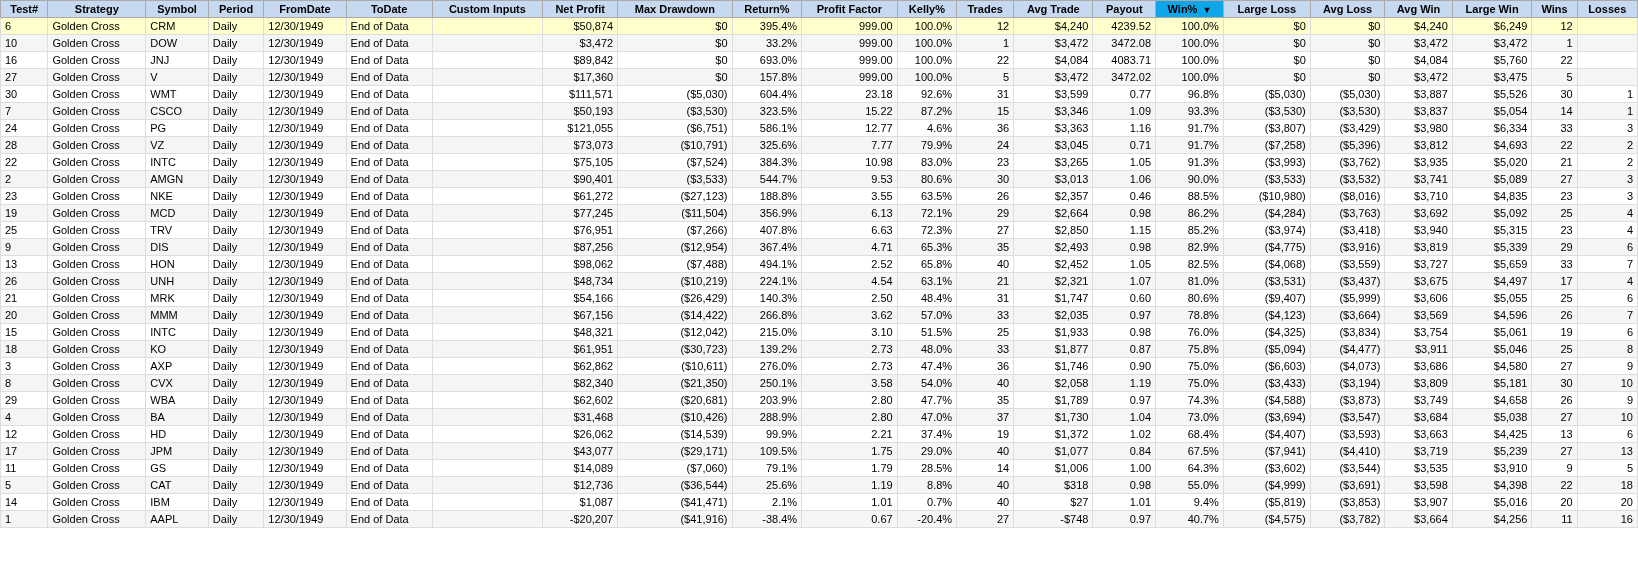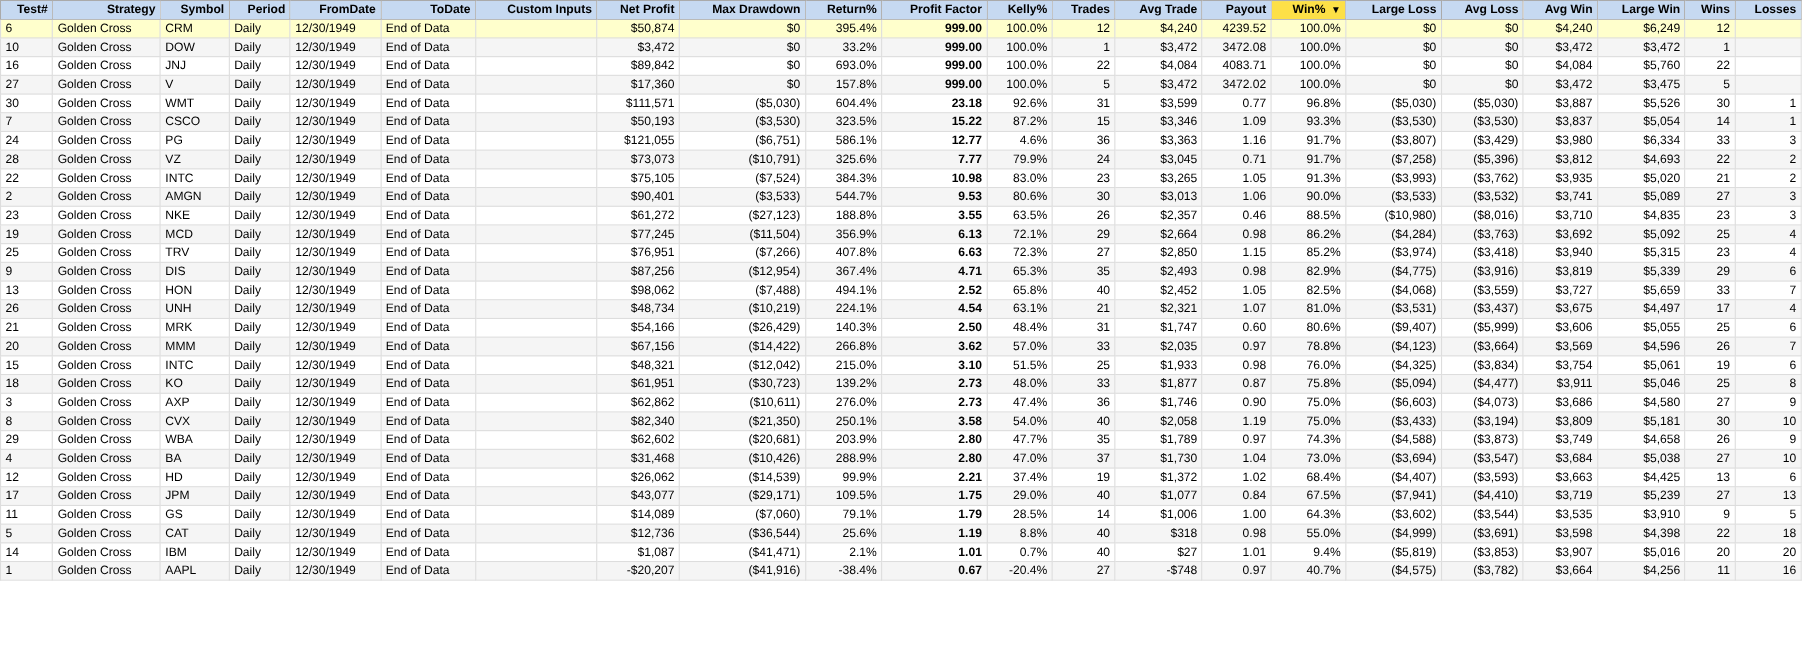"Test#" thead th { text-align: right -> center }
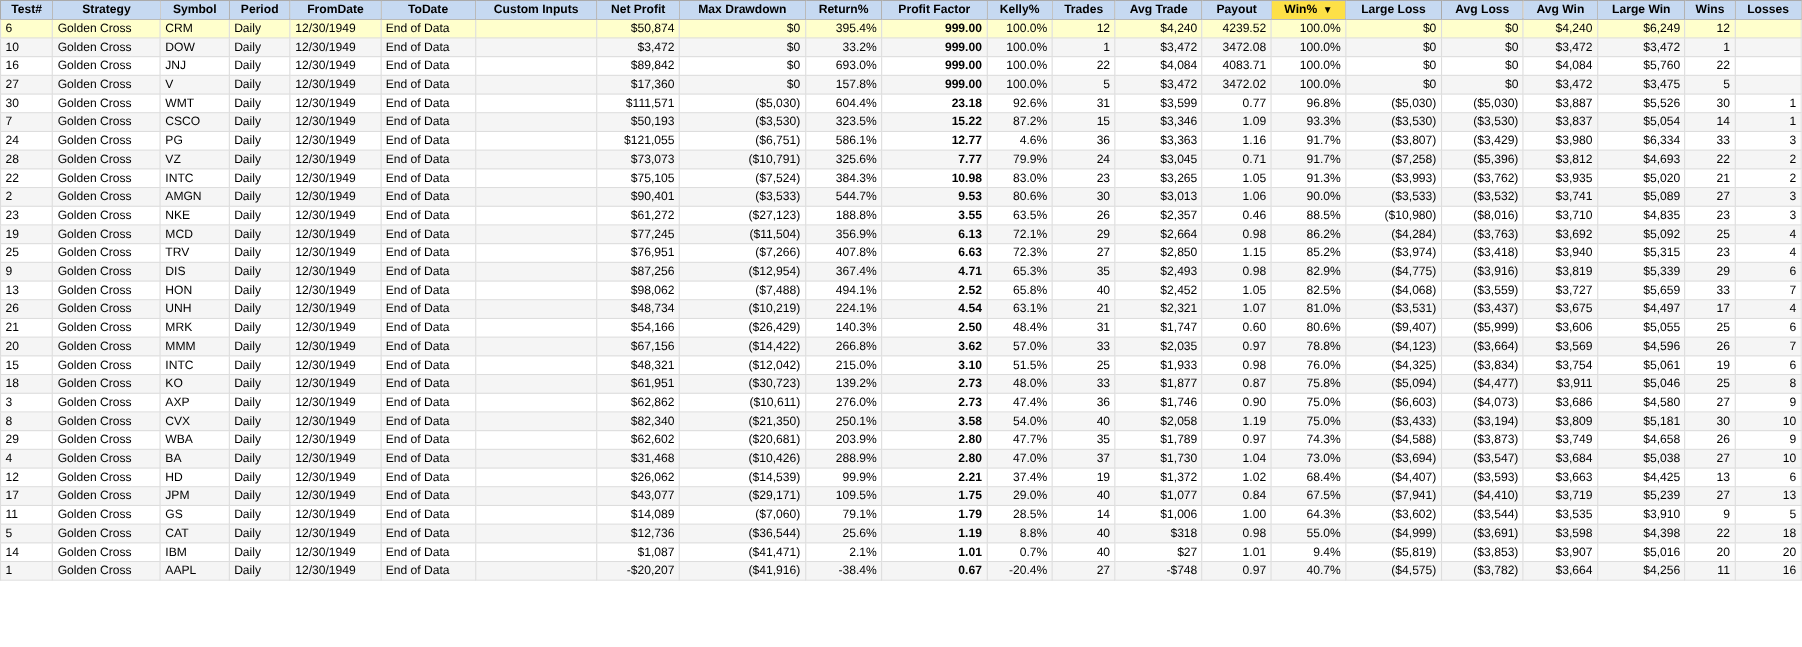"Win% ▼" thead th.sorted { background: #fde047 -> #0ea5e9 }
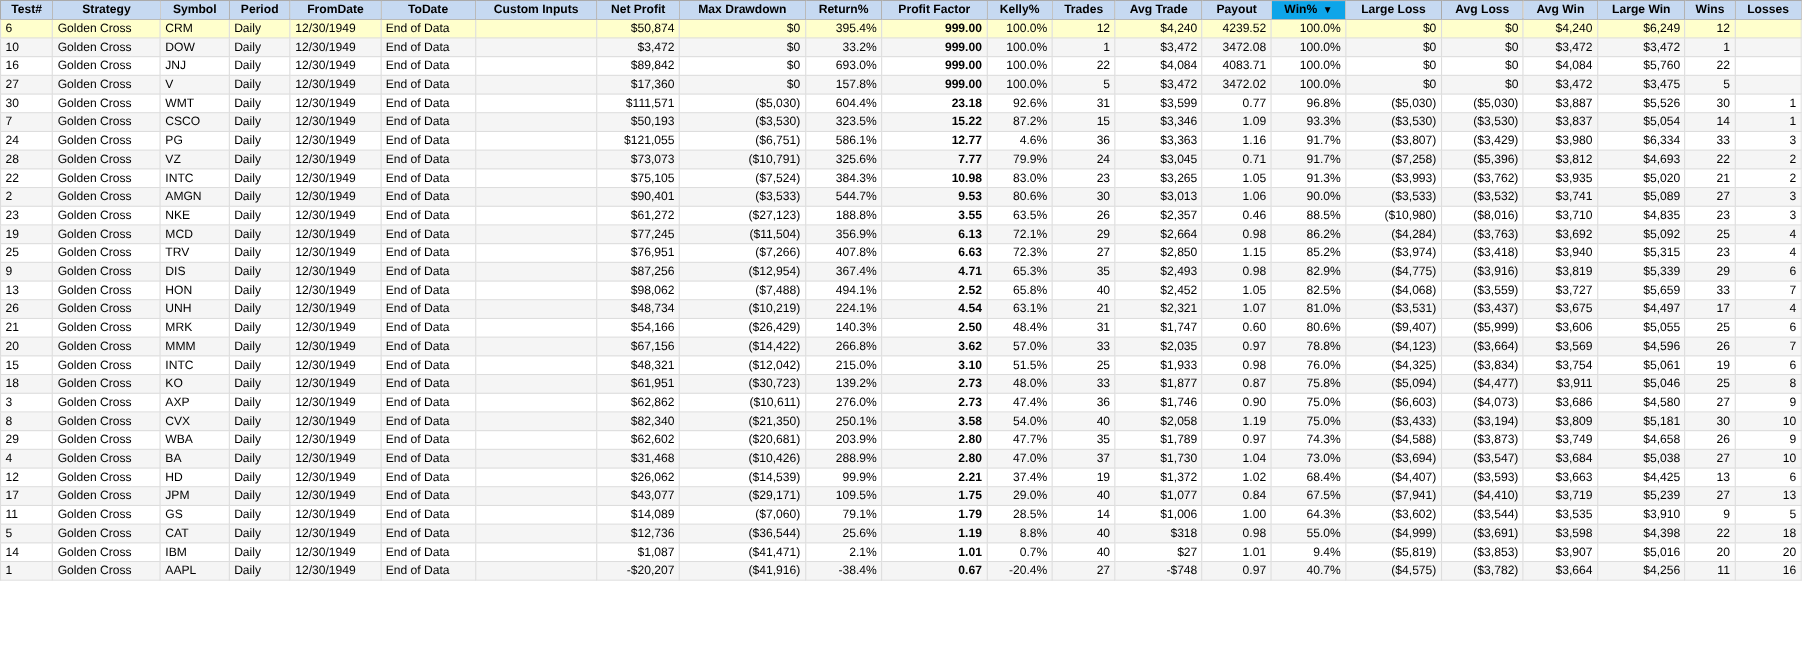"999.00" td.bold { font-weight: bold -> normal }
